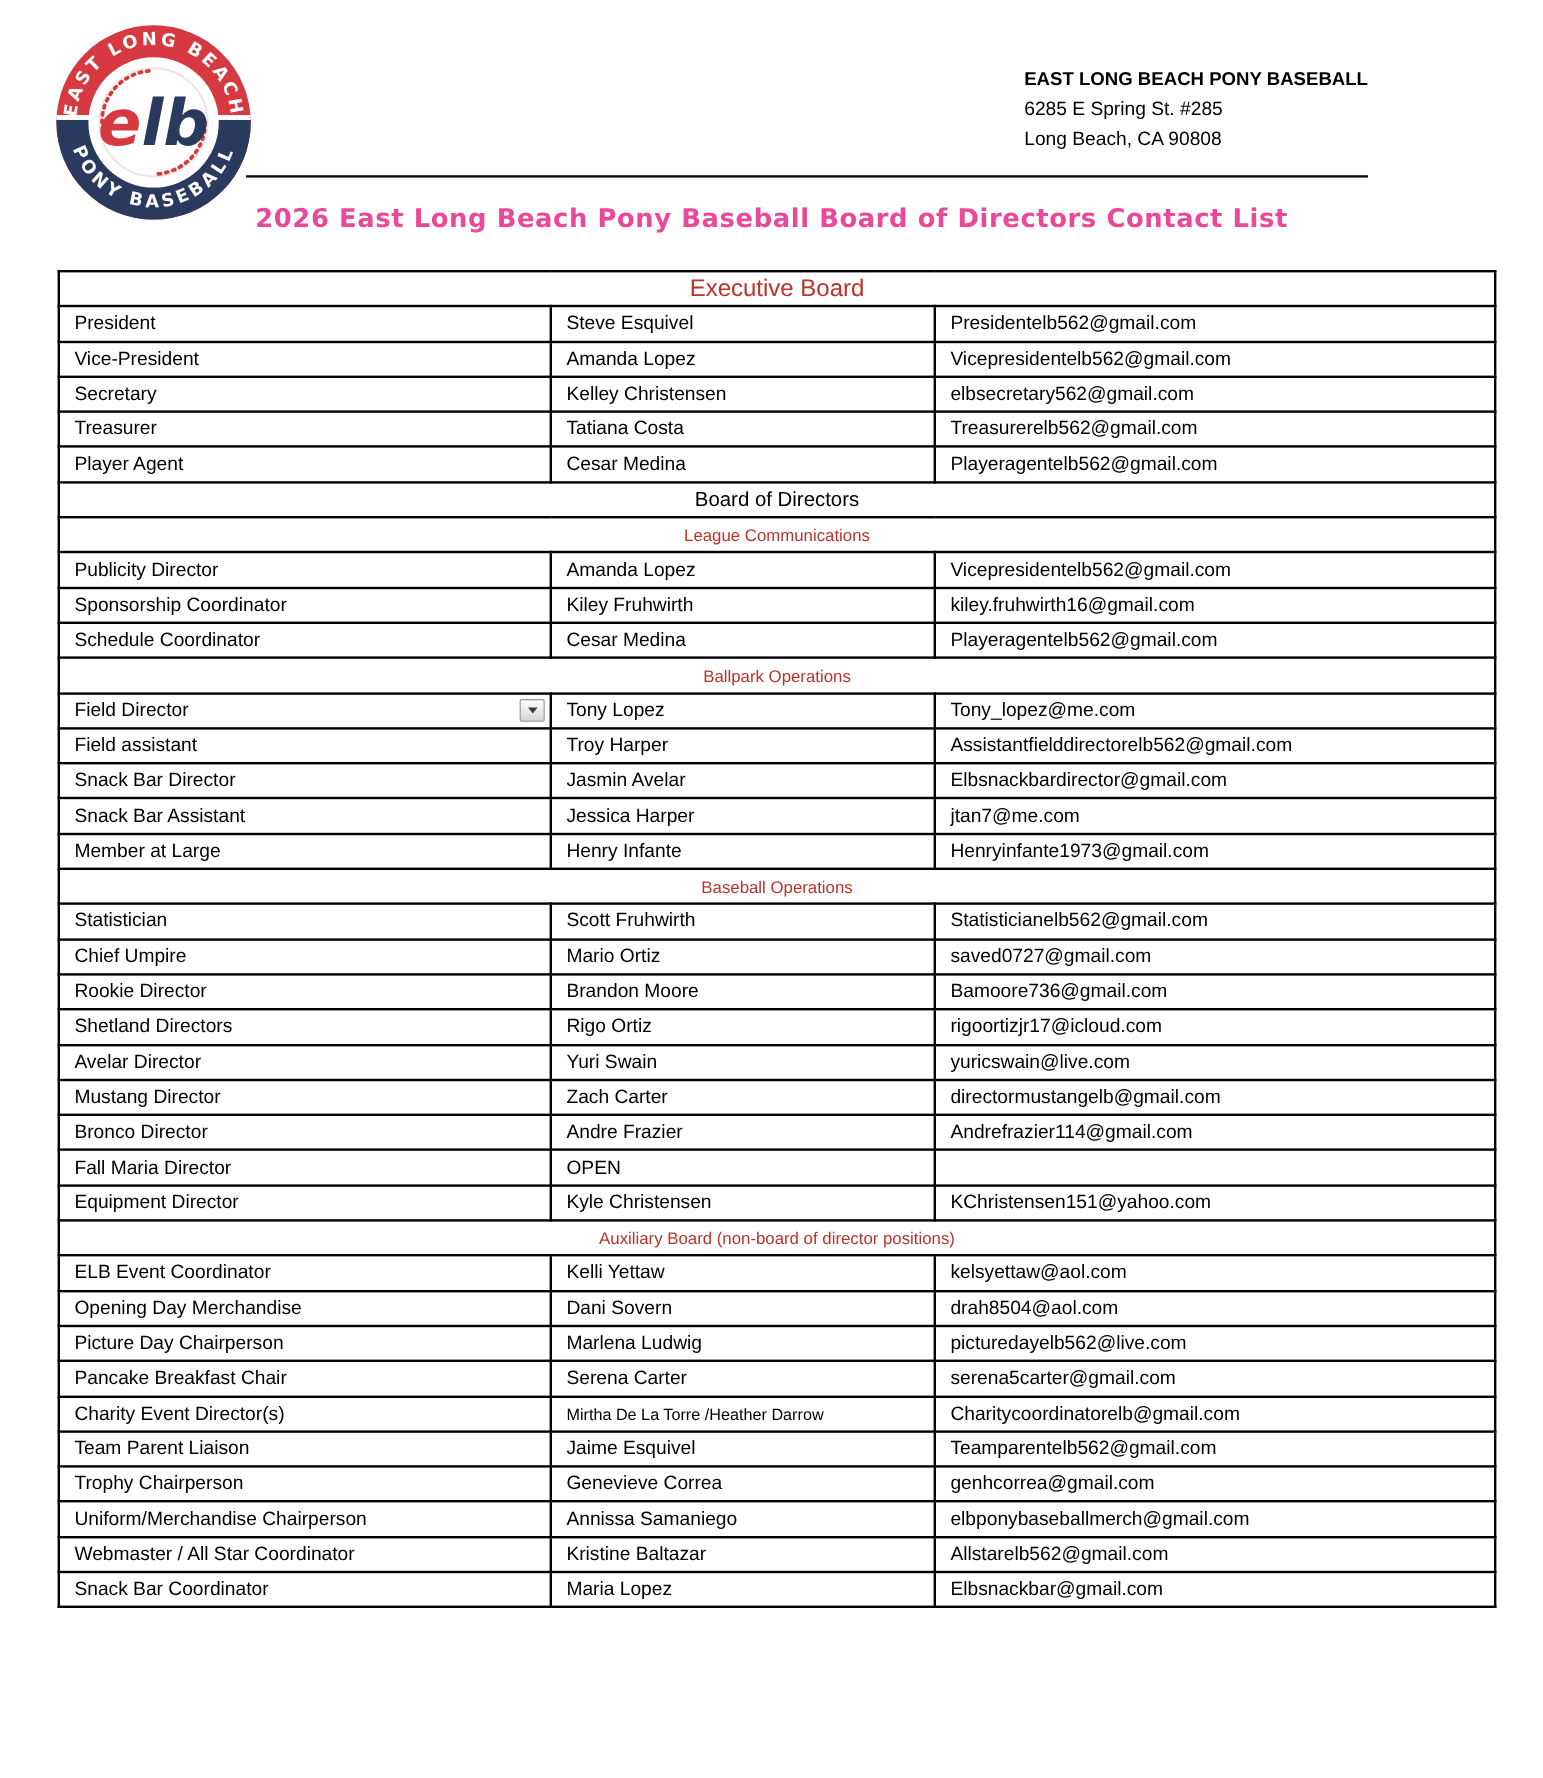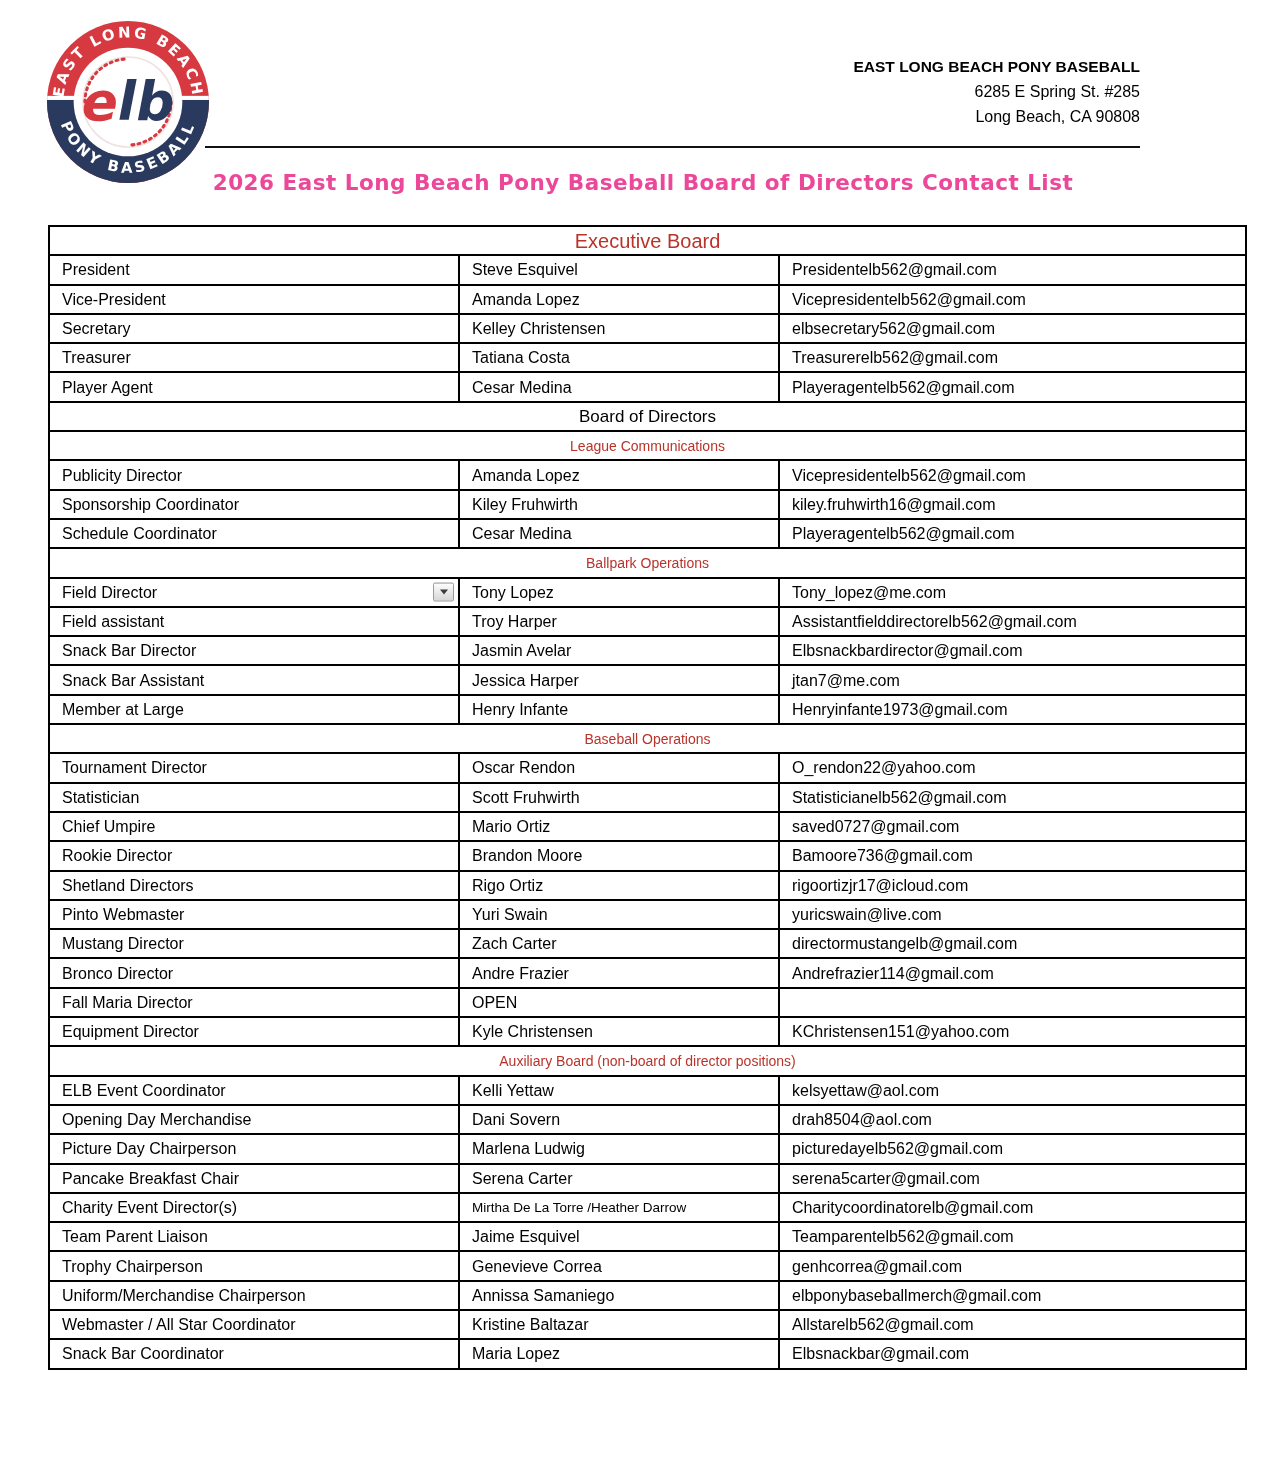"EAST LONG BEACH PONY BASEBALL" .org-block { text-align: right -> left }
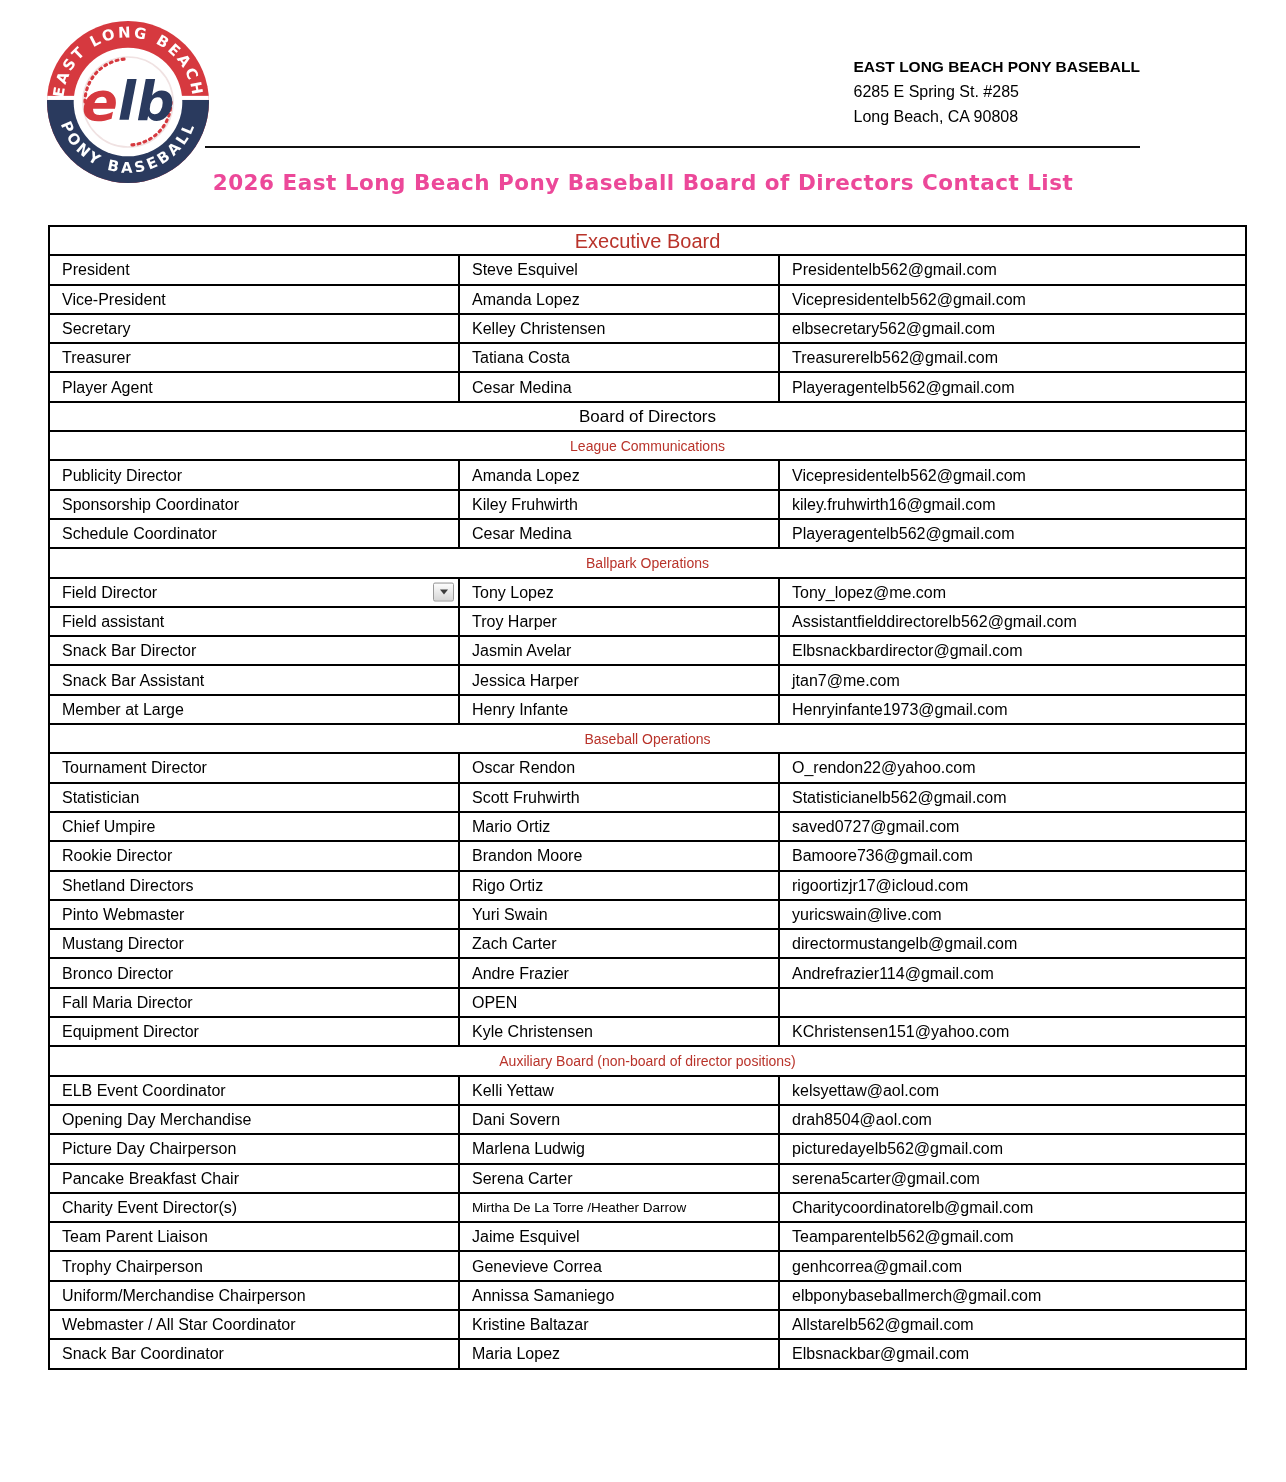"Tournament Director" tr { html: <tr> <td><span>Tournament Director</span></td> <td>Oscar Rendon</td> <td>O_rendon22@yahoo.com</td> </tr> -> none }
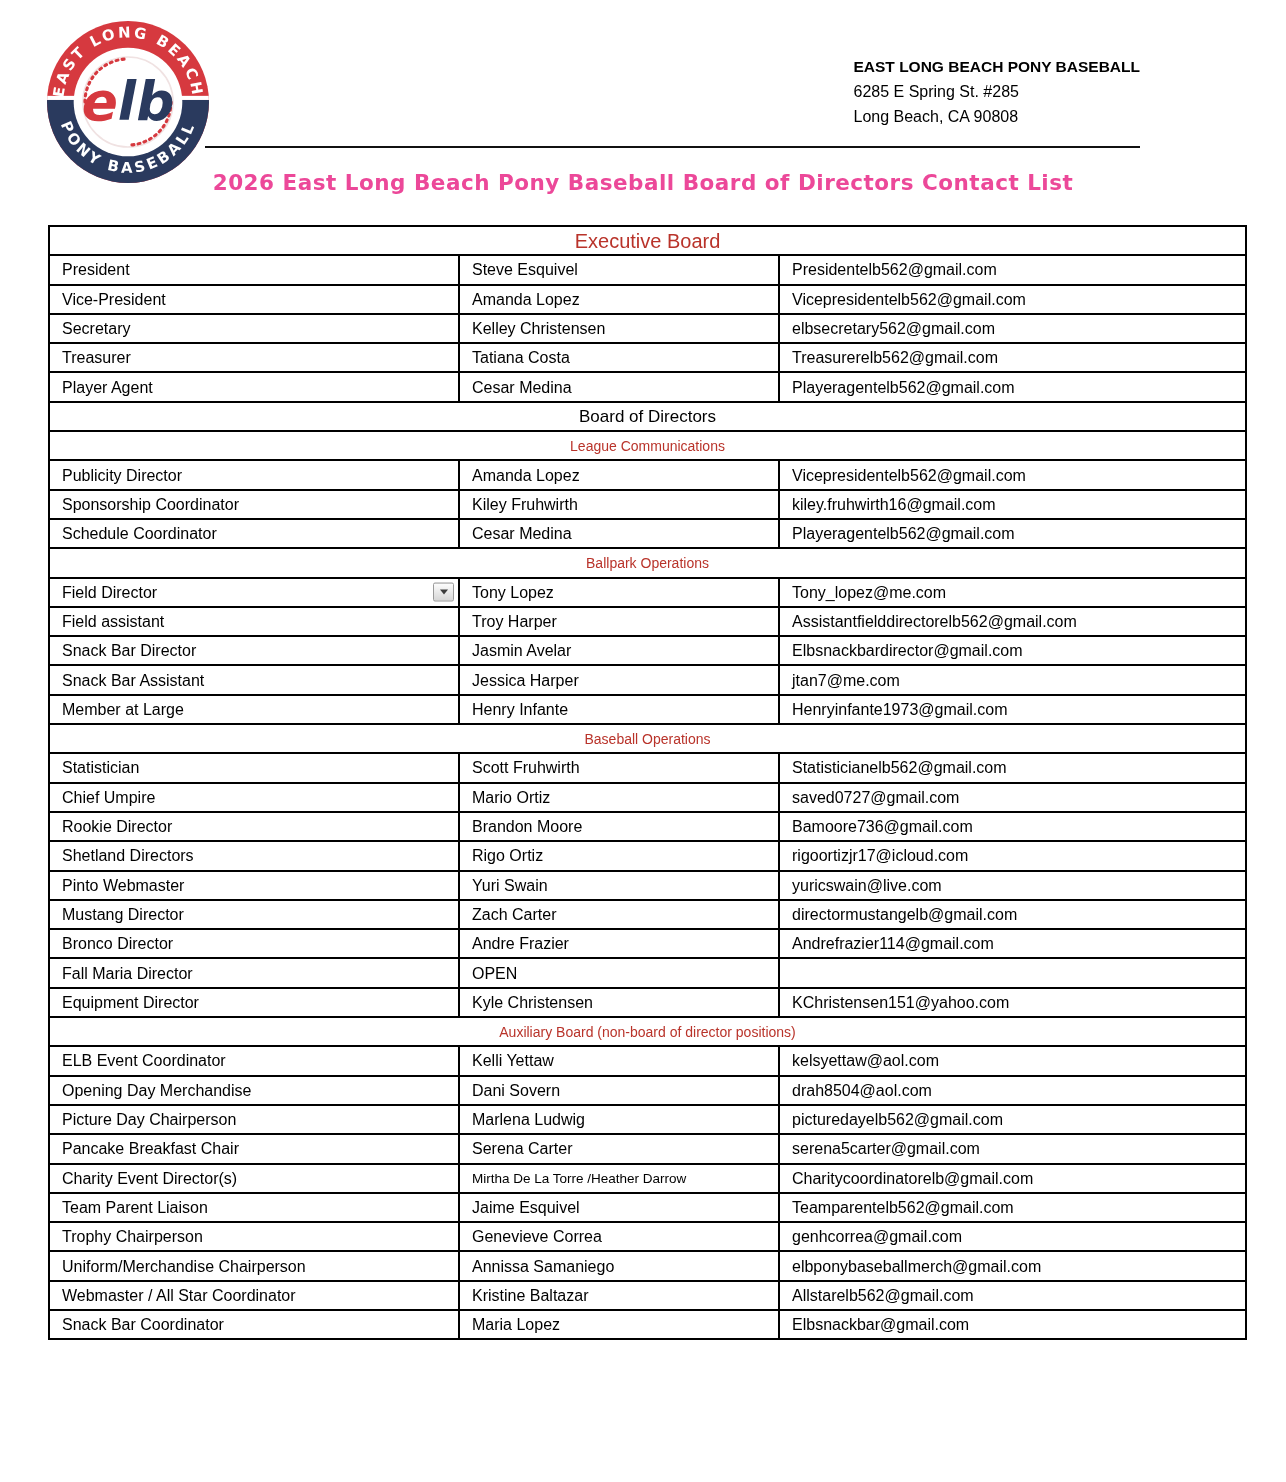"Pinto Webmaster" span { text: Pinto Webmaster -> Avelar Director }
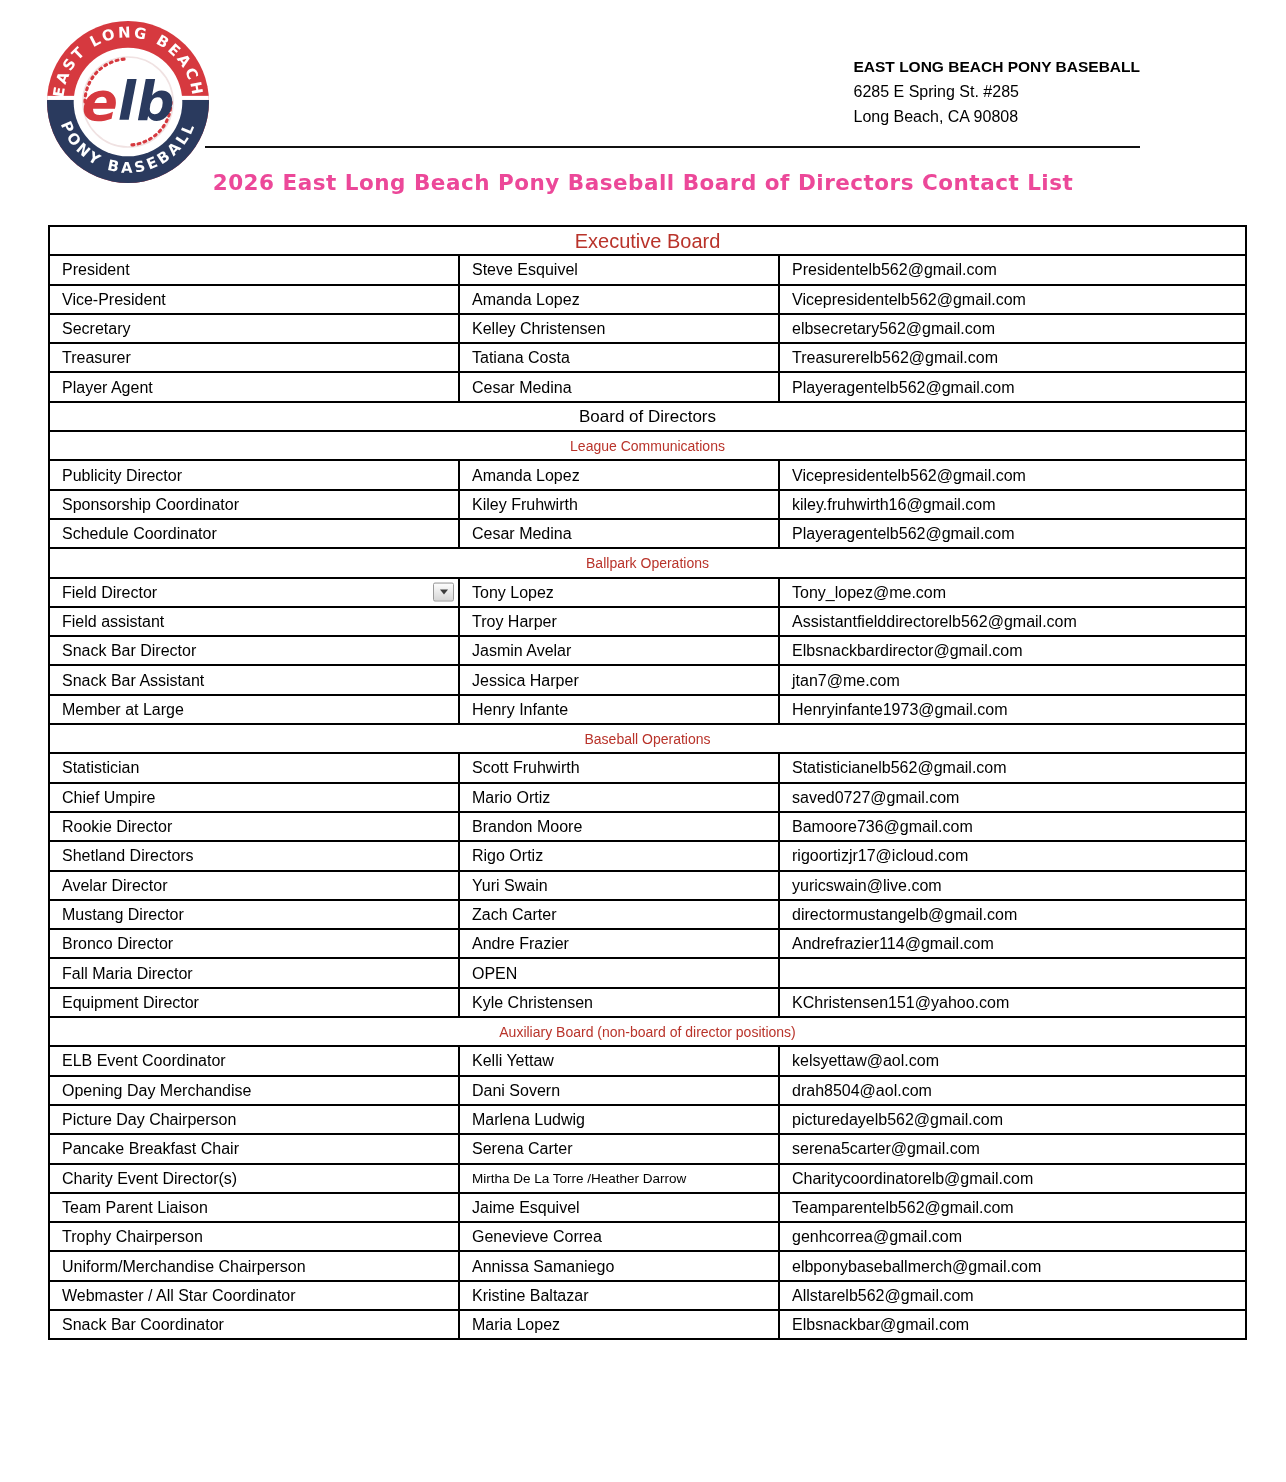"picturedayelb562@gmail.com" td.email { text: picturedayelb562@gmail.com -> picturedayelb562@live.com }
